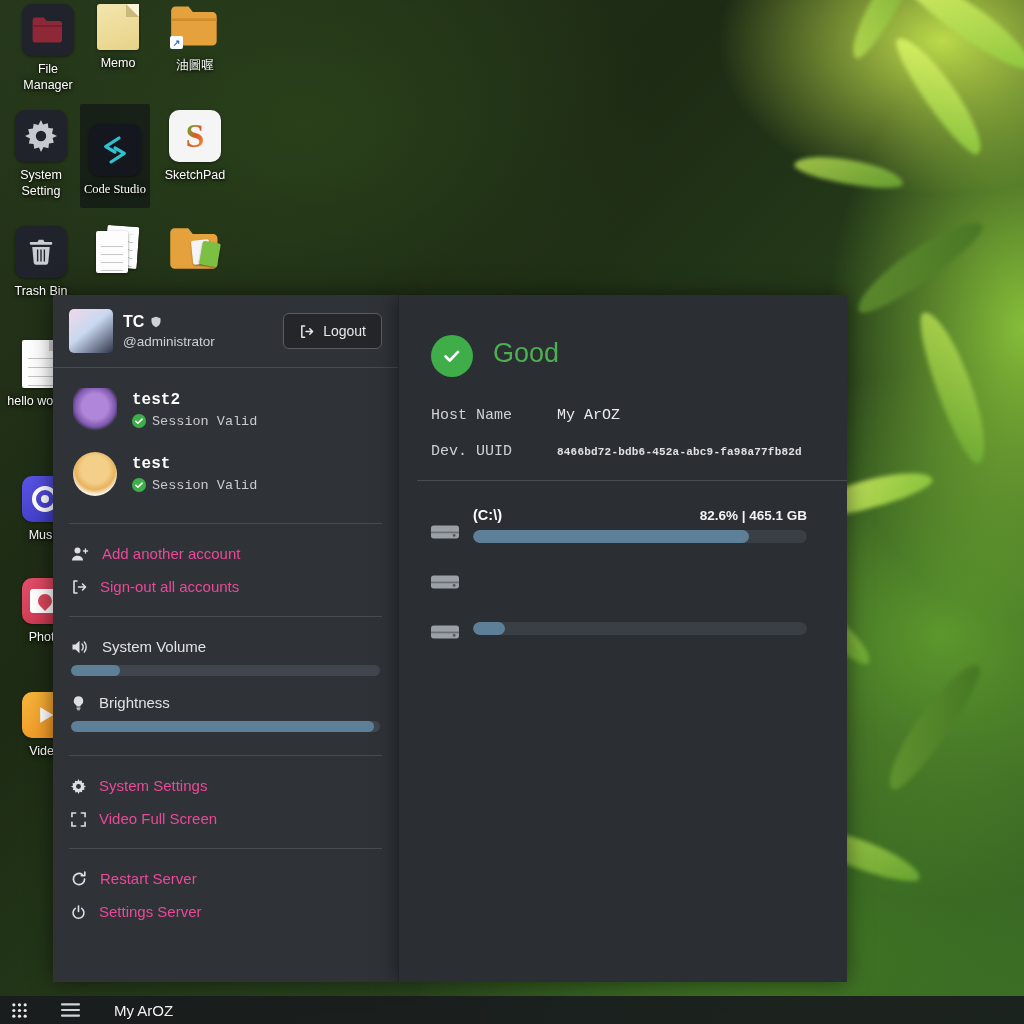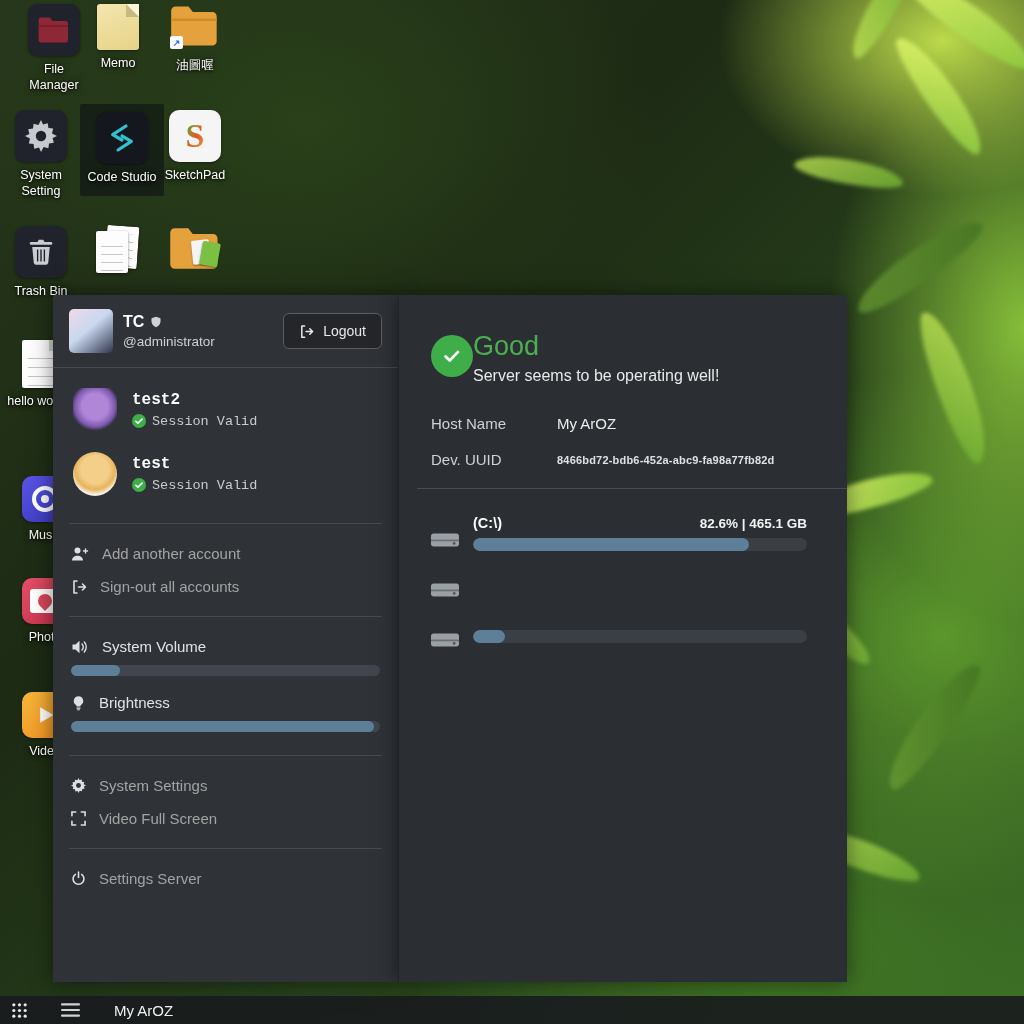"File Manager" div.dicon { left: 19px -> 13px }
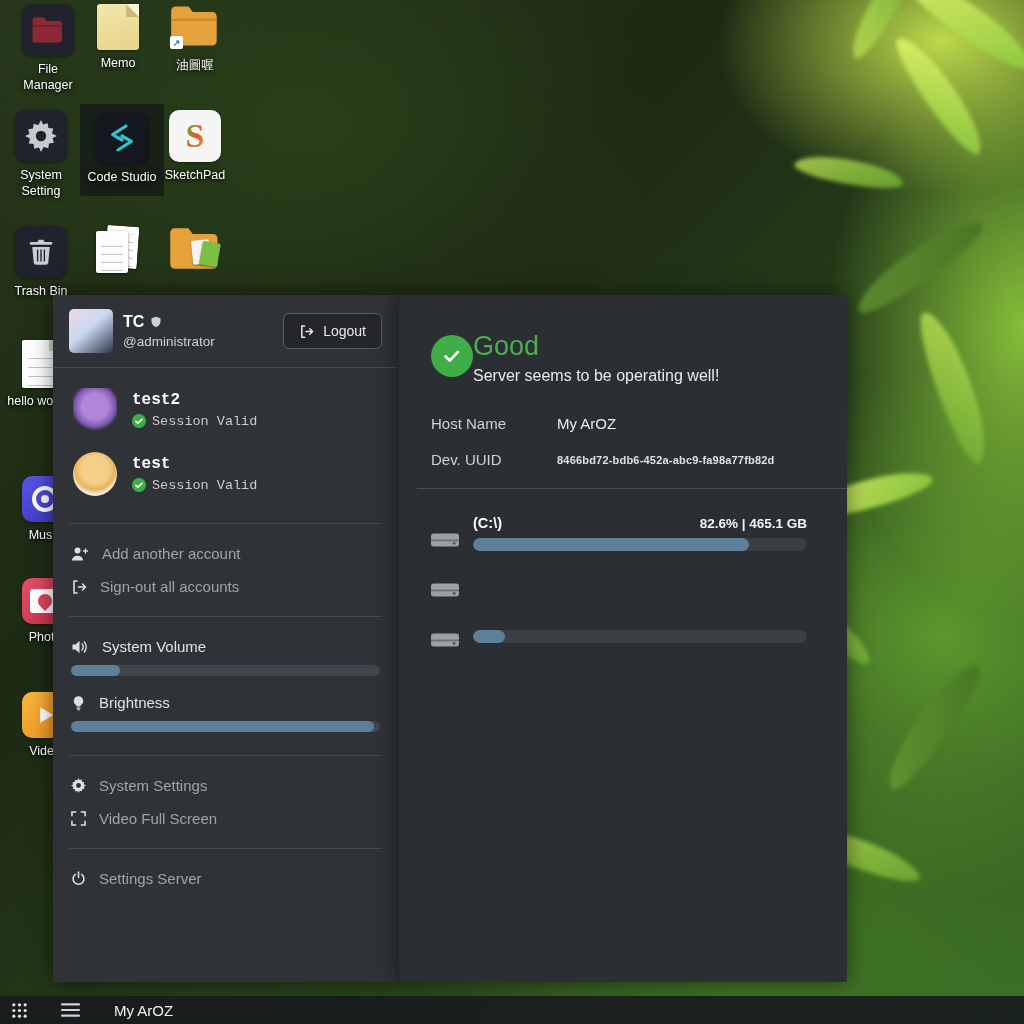"Code Studio" .dicon.selected { font-family: none -> Liberation Serif, serif; padding: 8px 2px 10px -> 20px 2px 10px; width: 84px -> 70px }
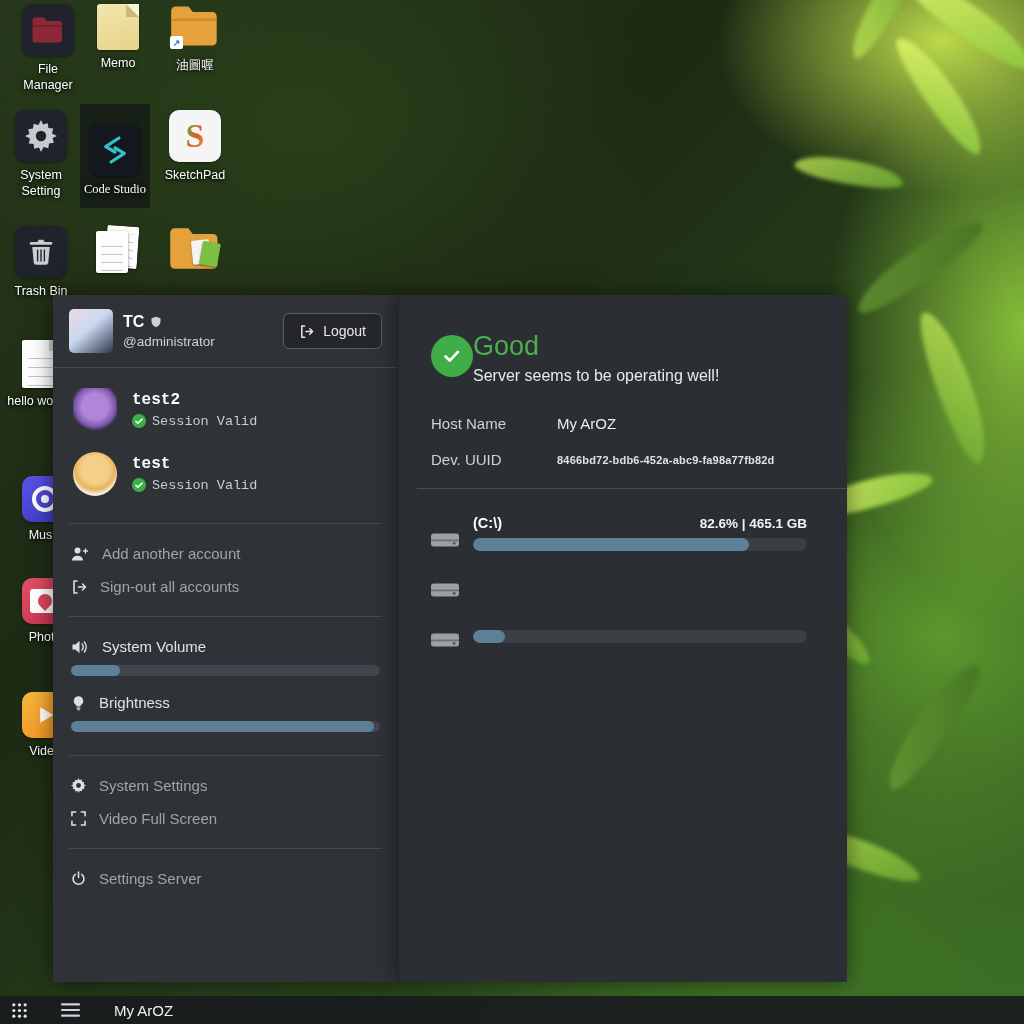"Good" .status-row { align-items: flex-start -> center; gap: none -> 20px }
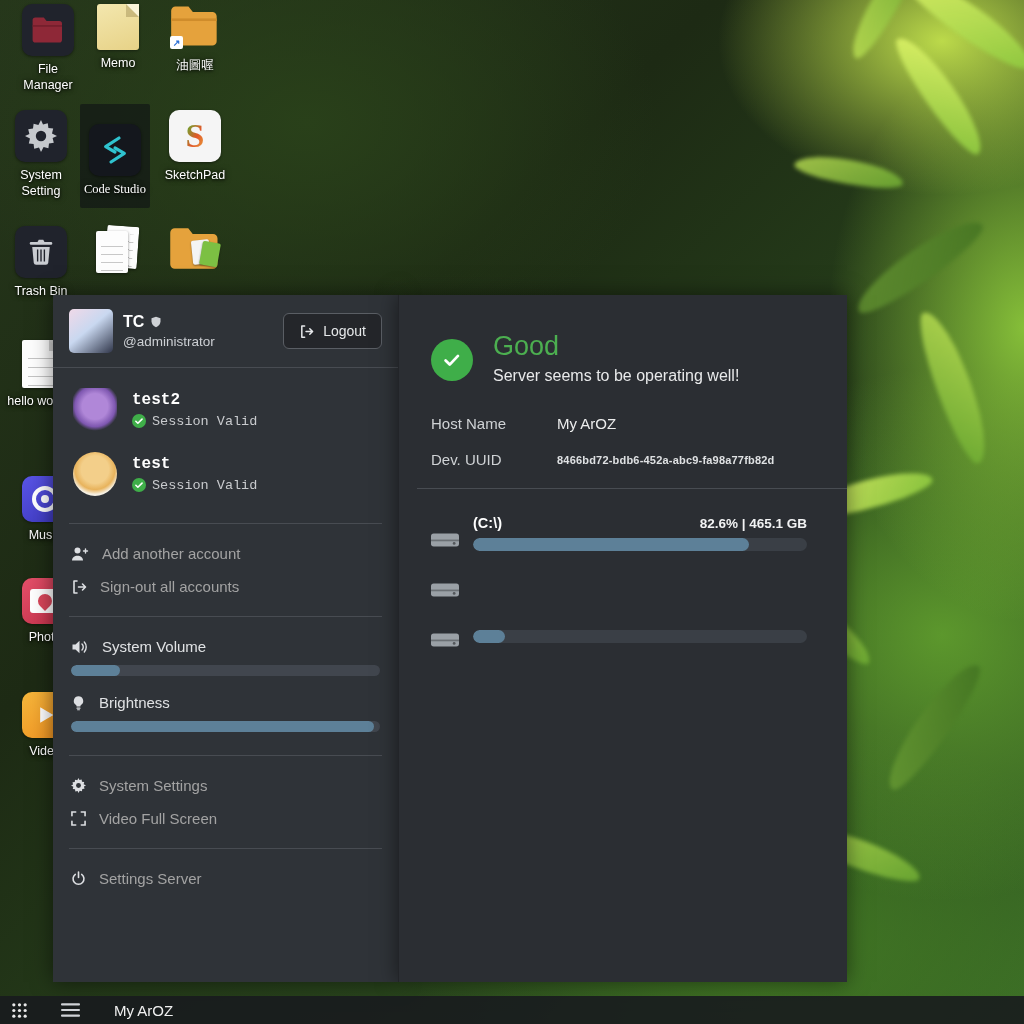"Server seems to be operating" div.status-msg { html: <div>Server seems to be operating well!</div> -> none }
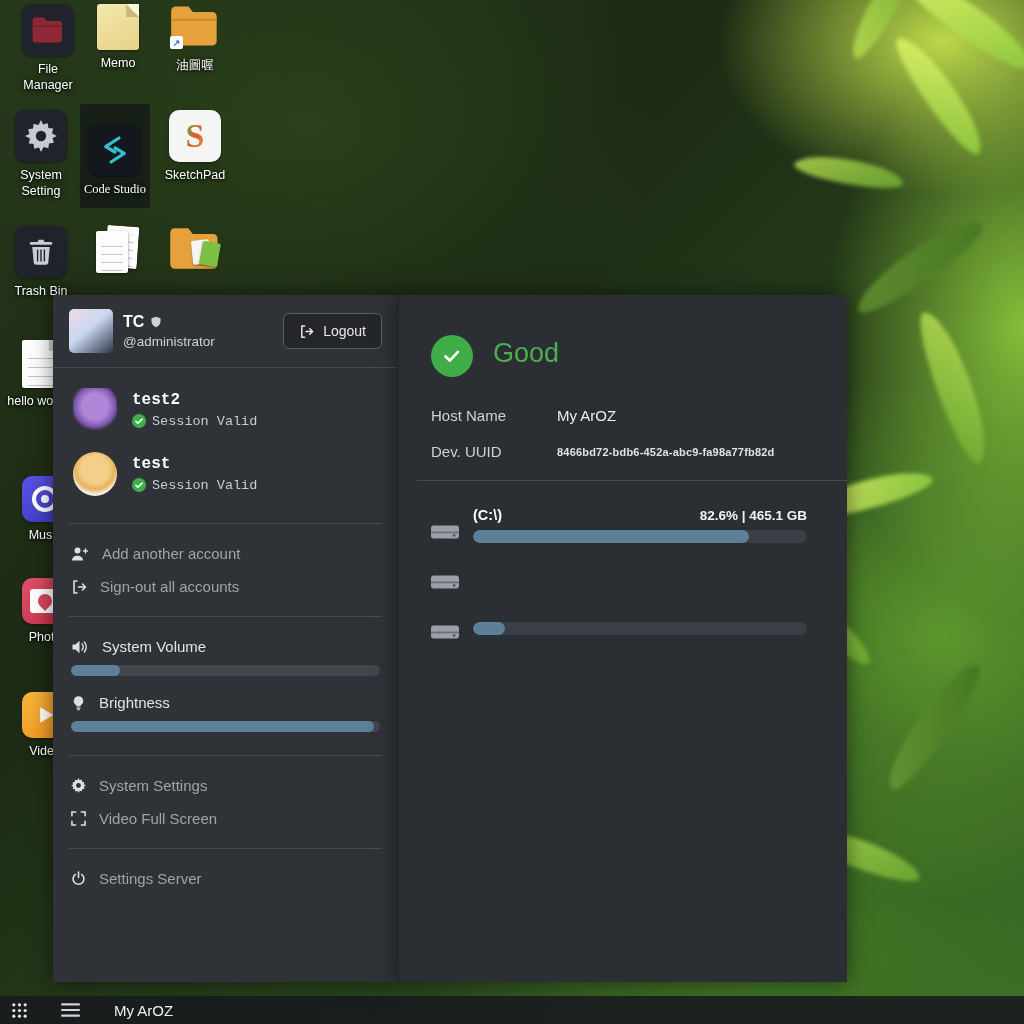"Host Name" .info-row { font-family: none -> Liberation Mono, monospace }
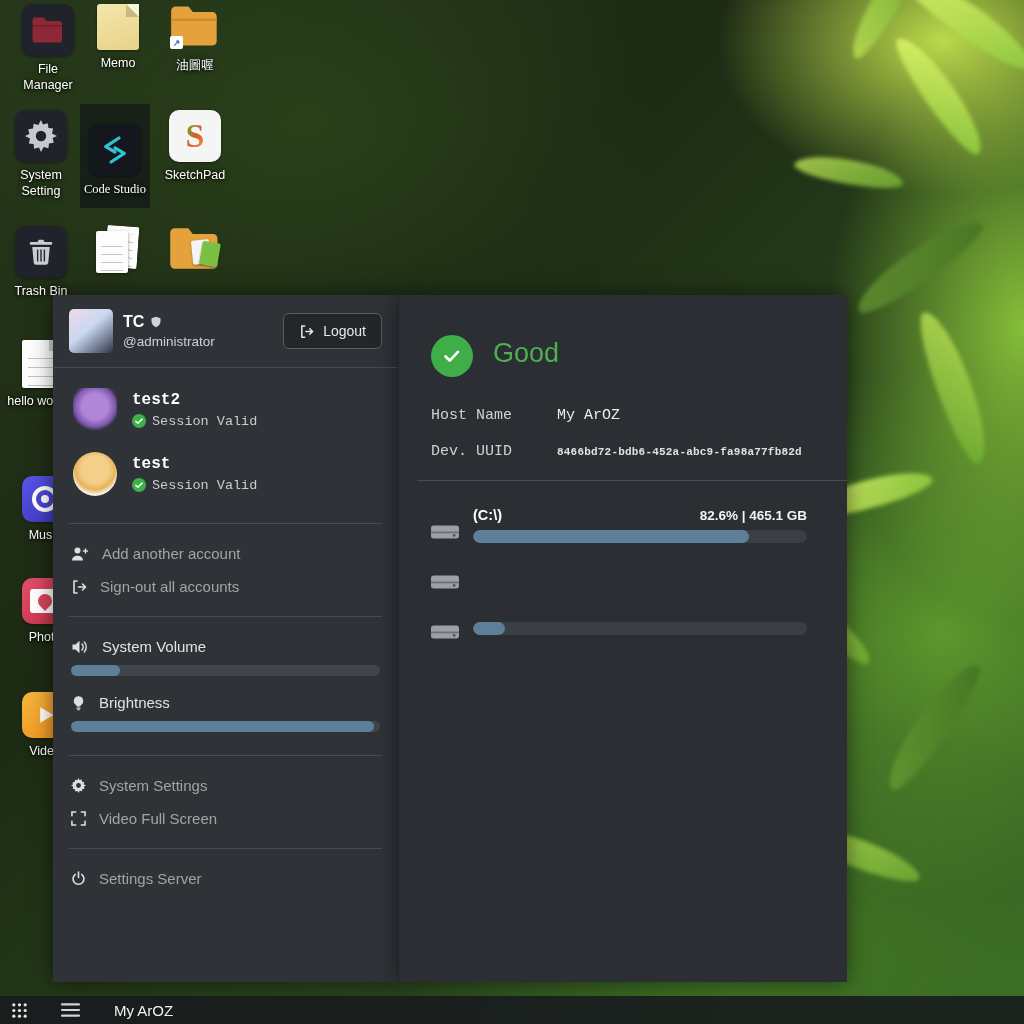"Add another account" .menu-item { align-items: center -> flex-end; color: #a3a3a3 -> #ec4899 }
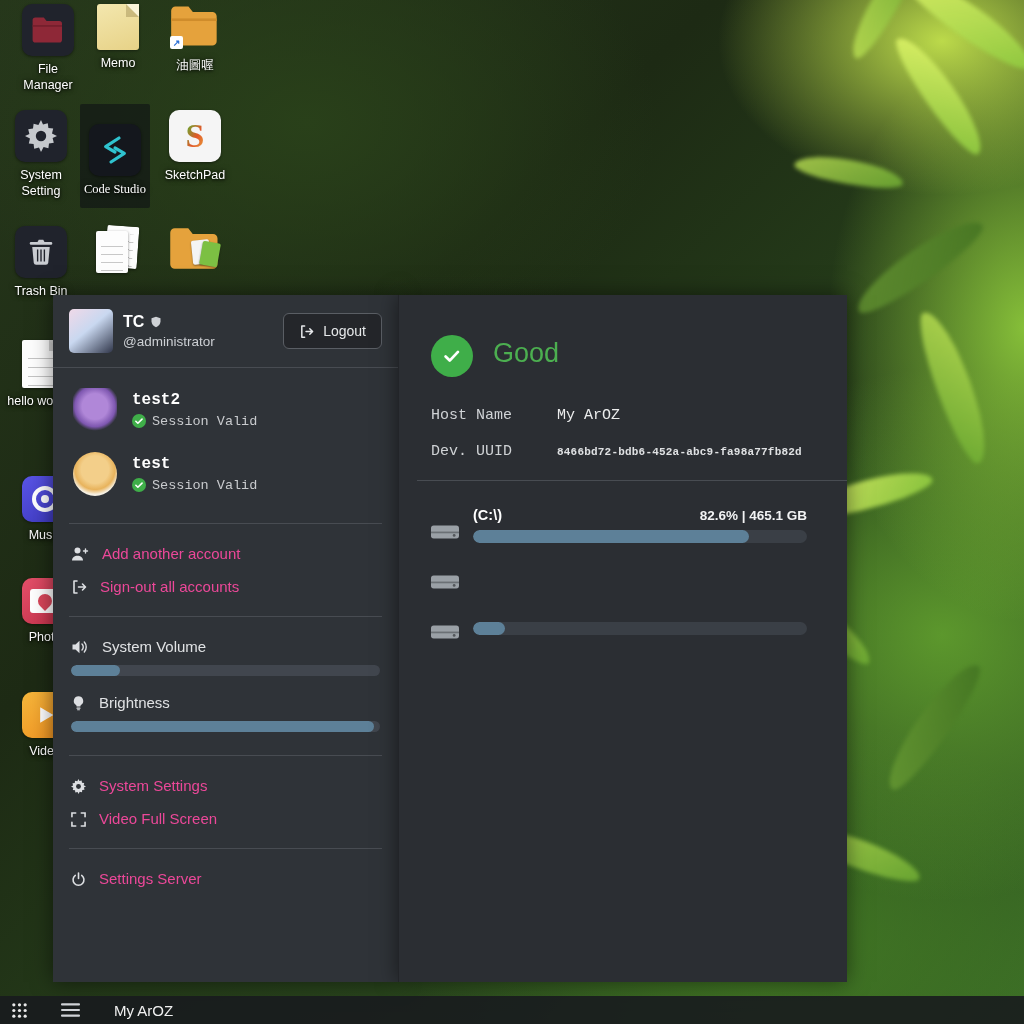"Restart Server" div.menu-item { html: none -> <div> <svg> <path></path> <path></path> </svg> <span>Restart Server</span> </div> }
